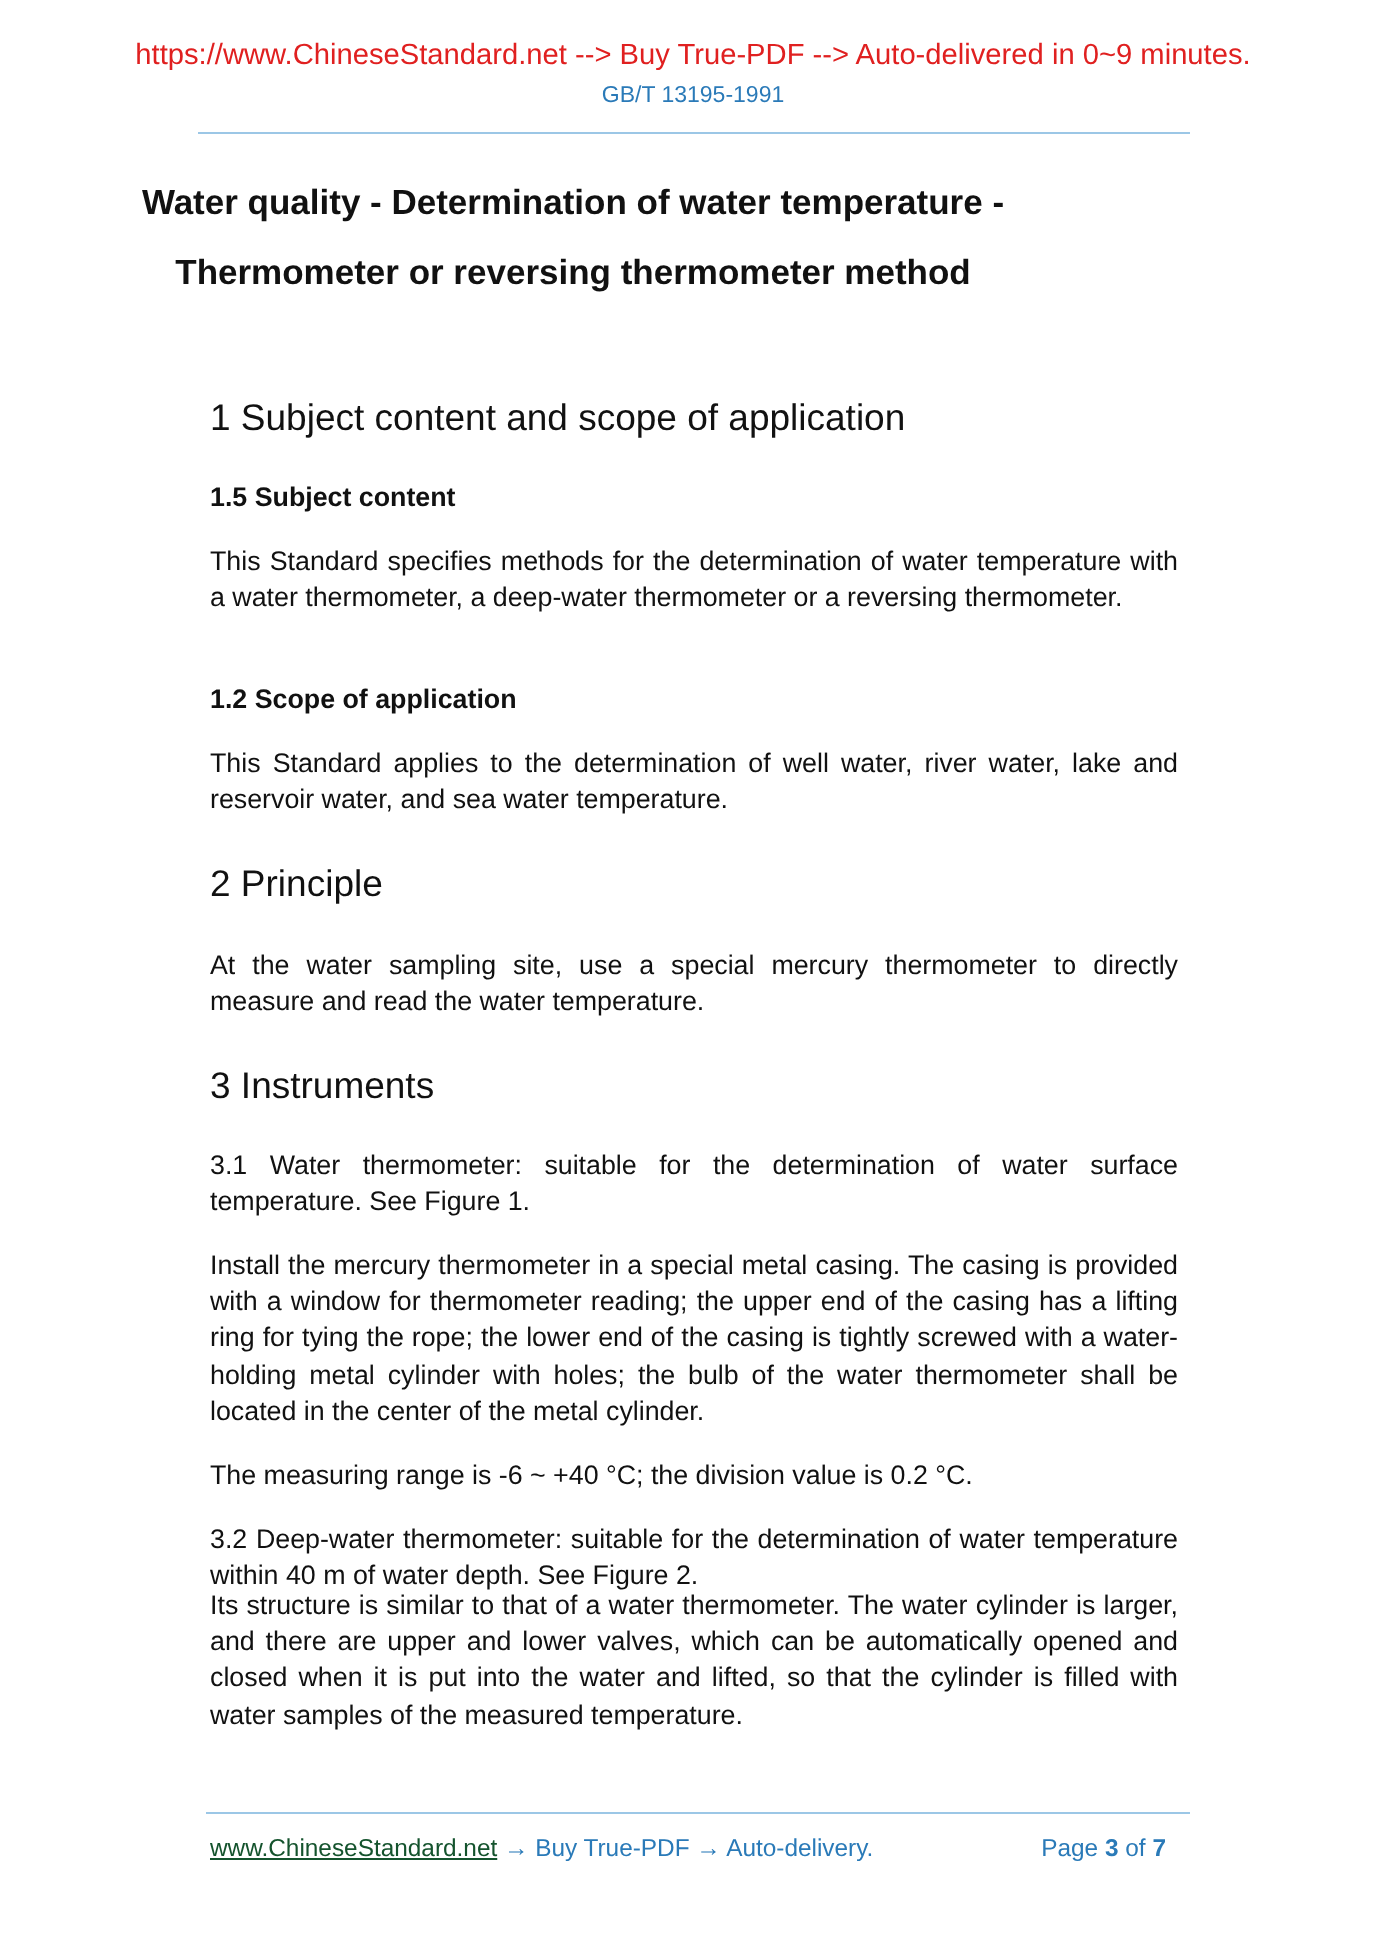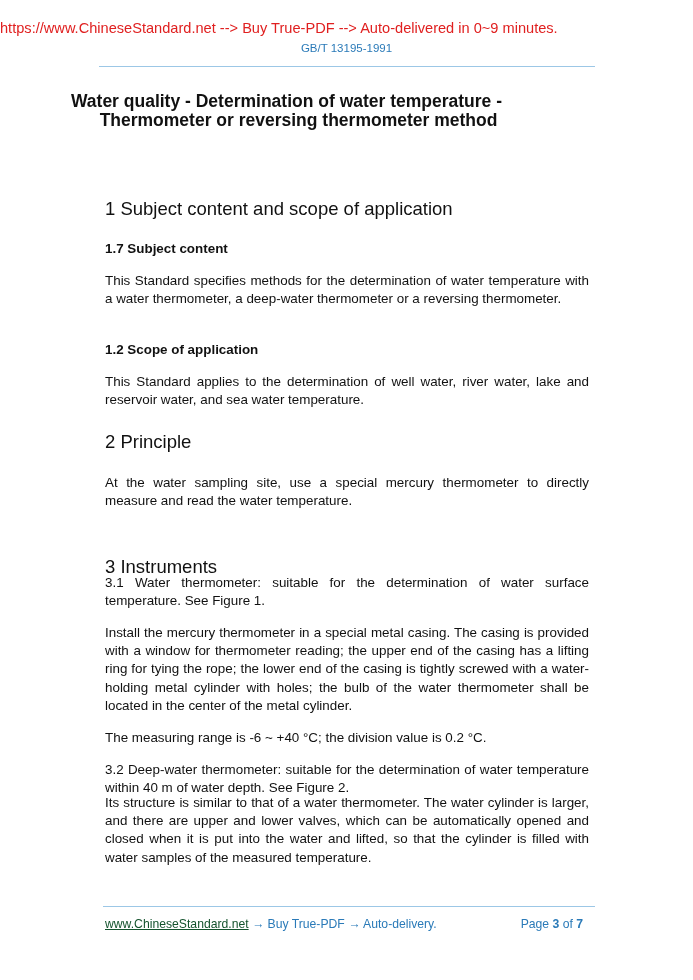"https://www.ChineseStandard.net --> Buy" .top-banner { text-align: none -> center }
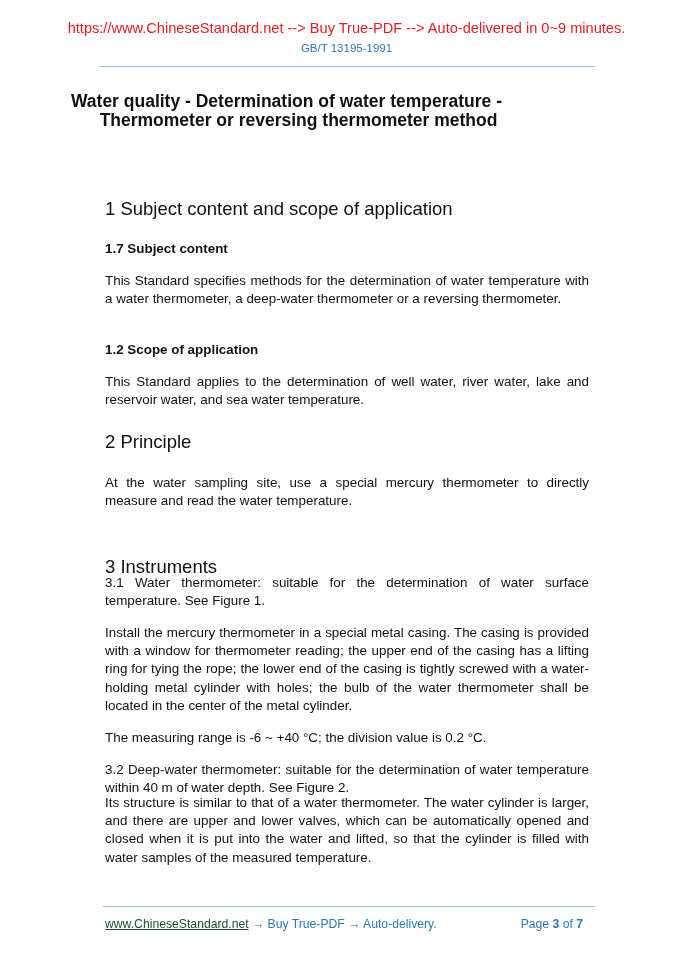"Thermometer or reversing thermometer" .t2 { margin-left: 12px -> none; top: 110px -> 126px }
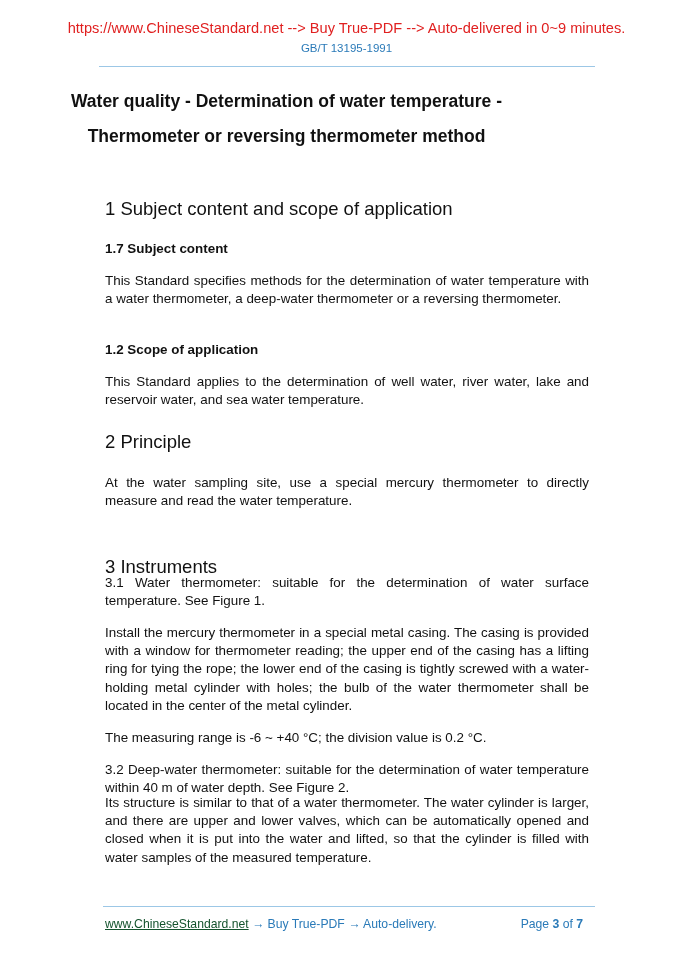"1.7 Subject content" div.h2 { text: 1.7 -> 1.5 }
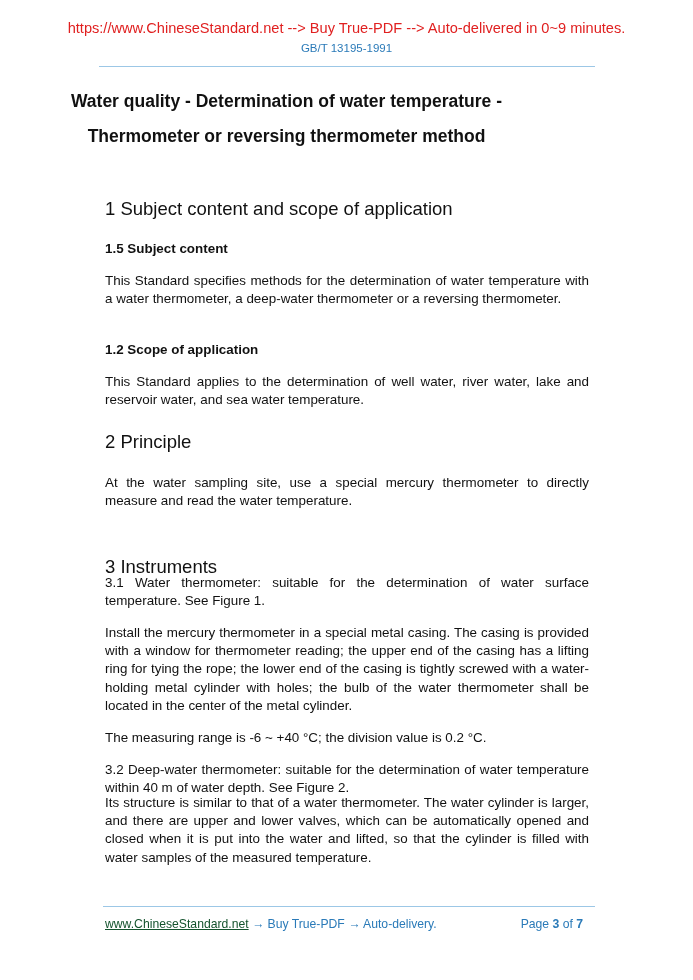"3 Instruments" div.h1 { margin-top: 24px -> none }
